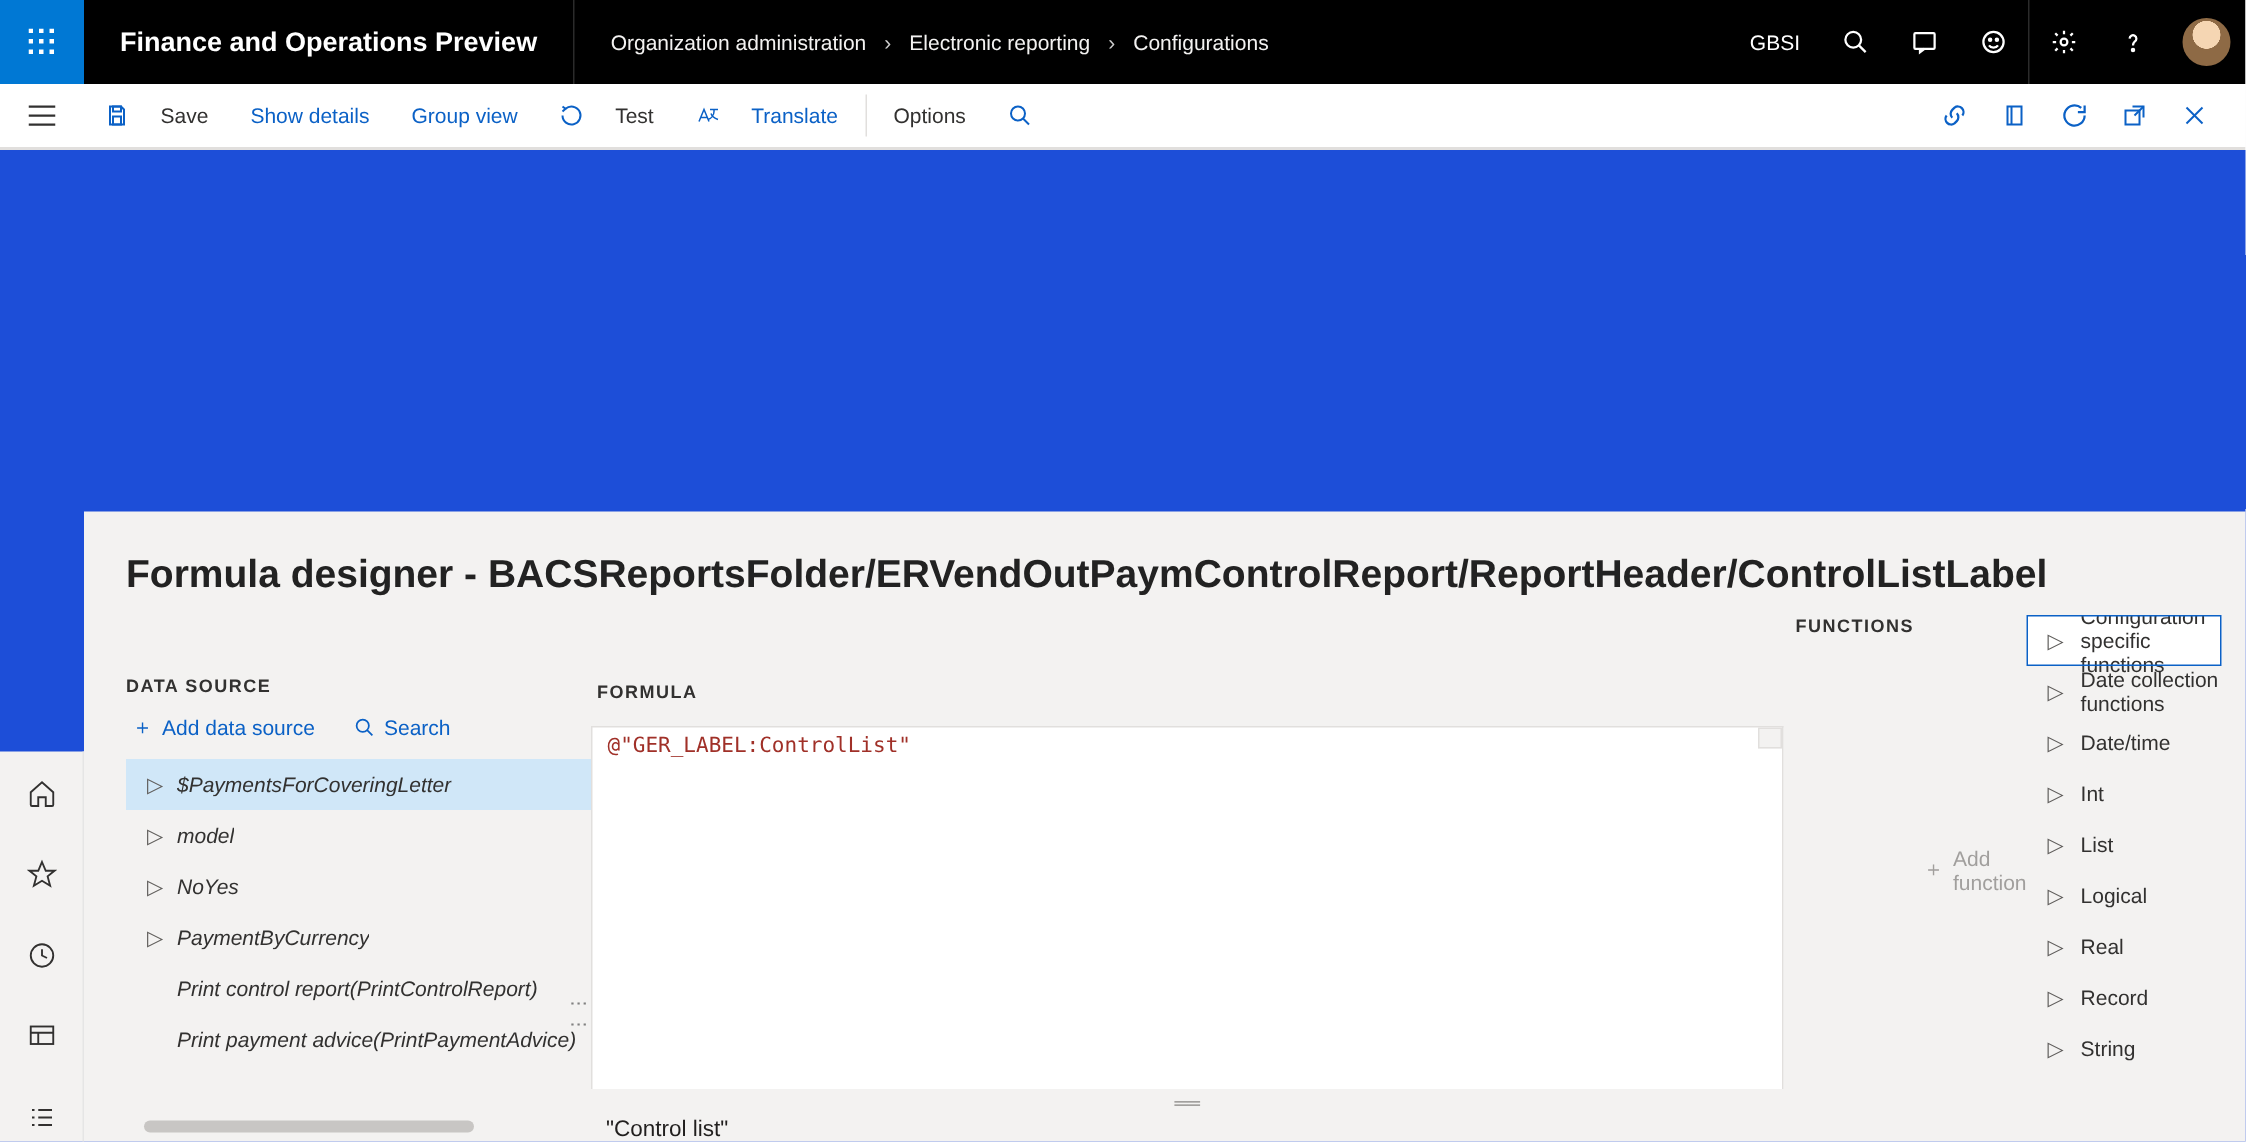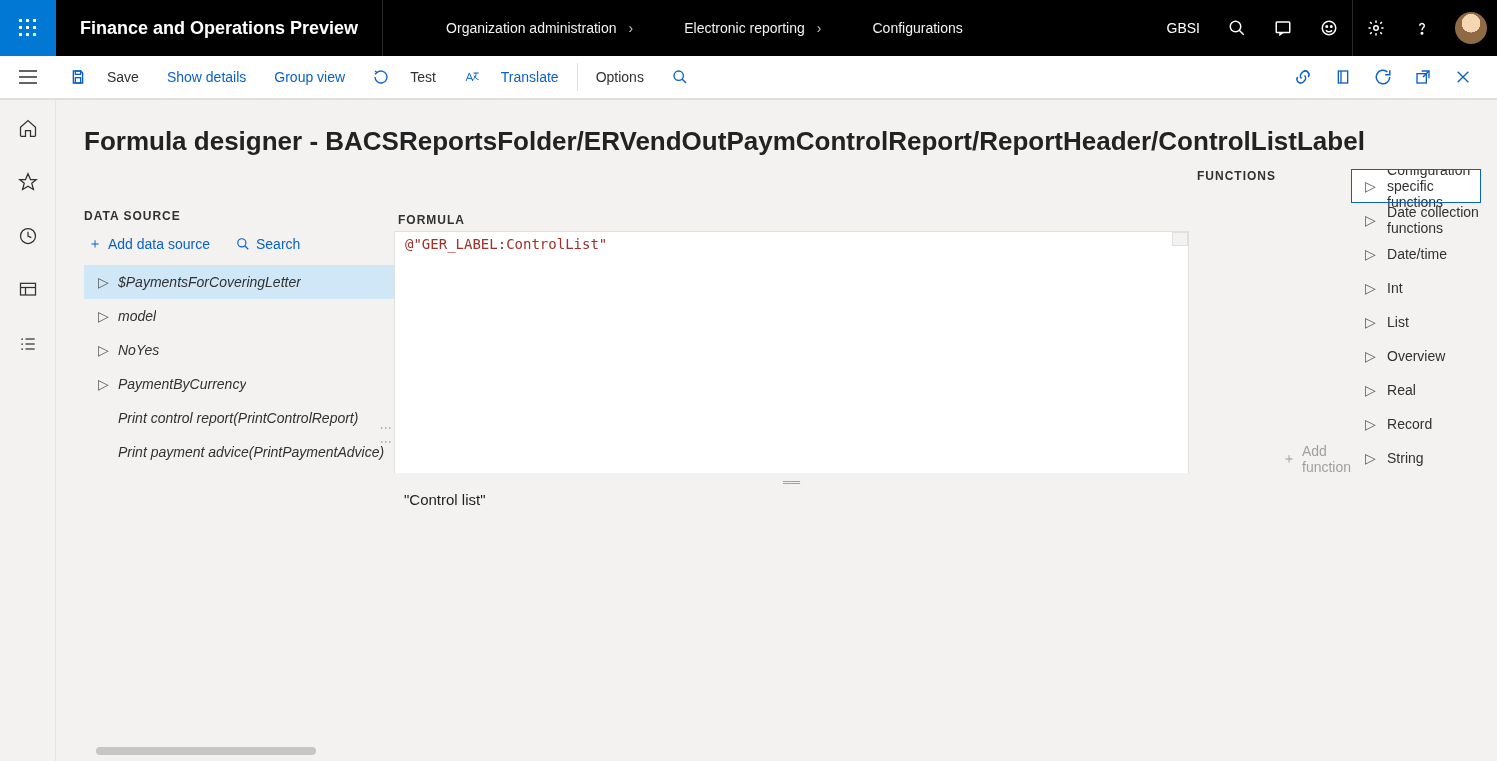"Organization administration" .topbar .breadcrumb span.crumb { margin-left: 39px -> none }
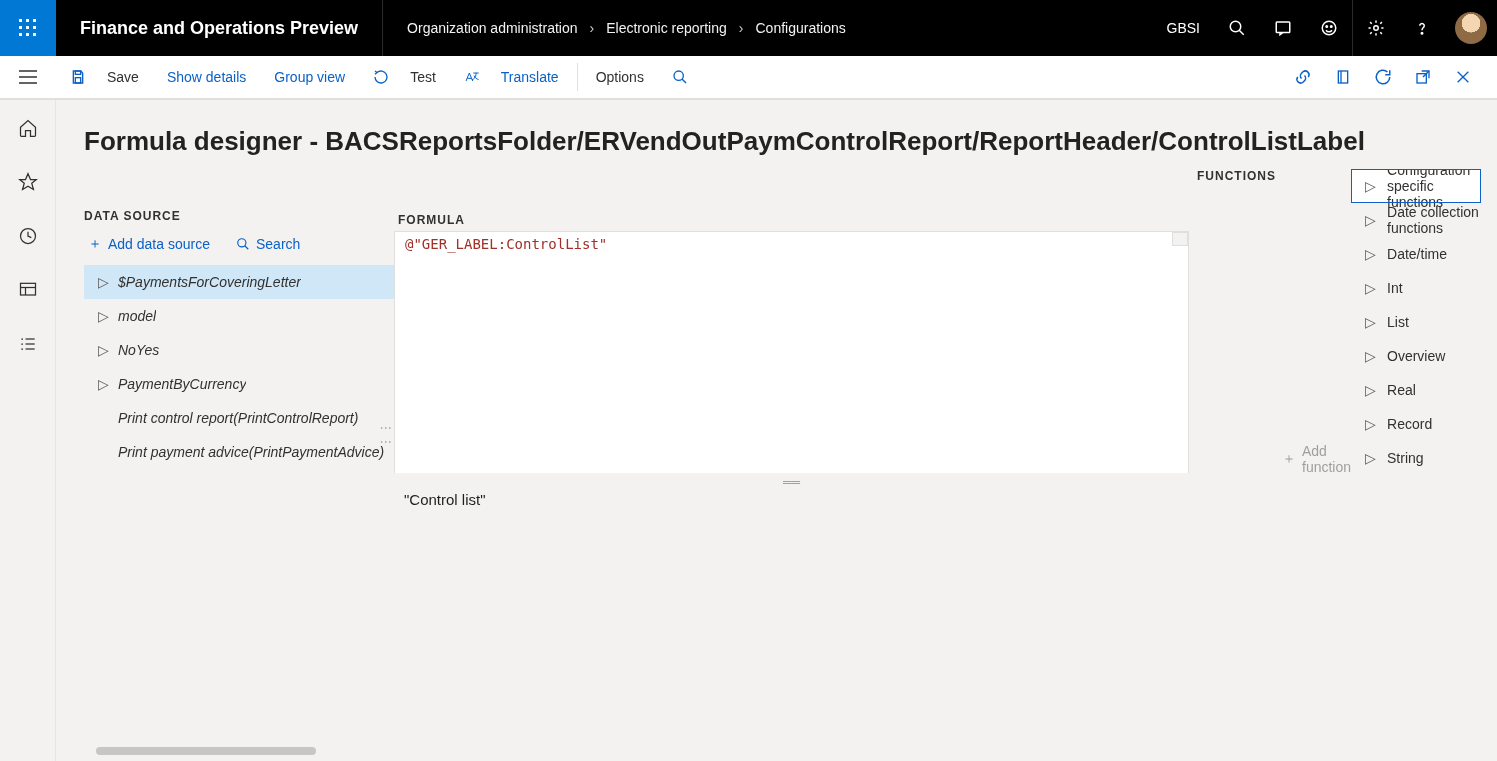"Formula designer -" .body { align-items: none -> flex-end }
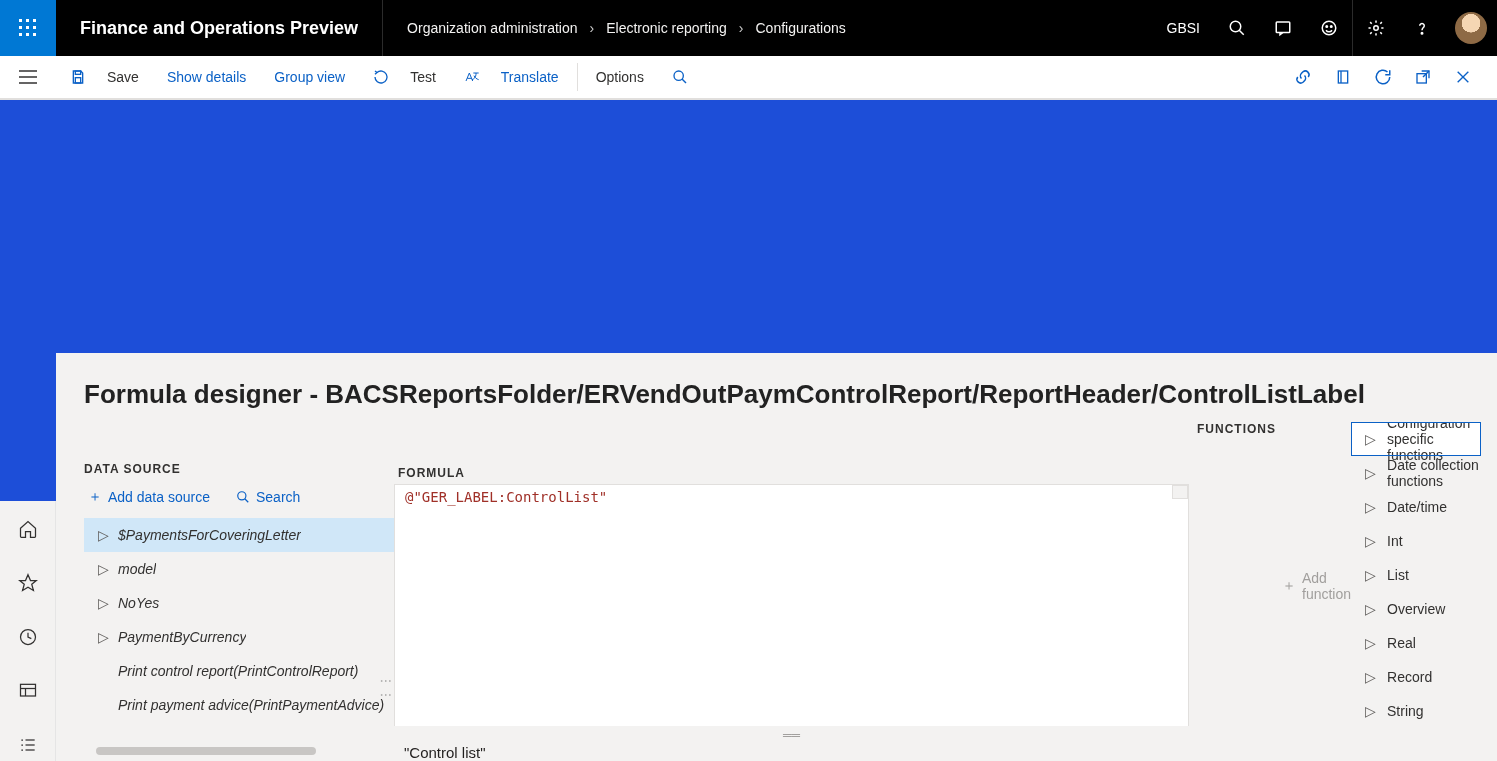"FORMULA" .col-formula .formula-label { margin-bottom: 4px -> 16px }
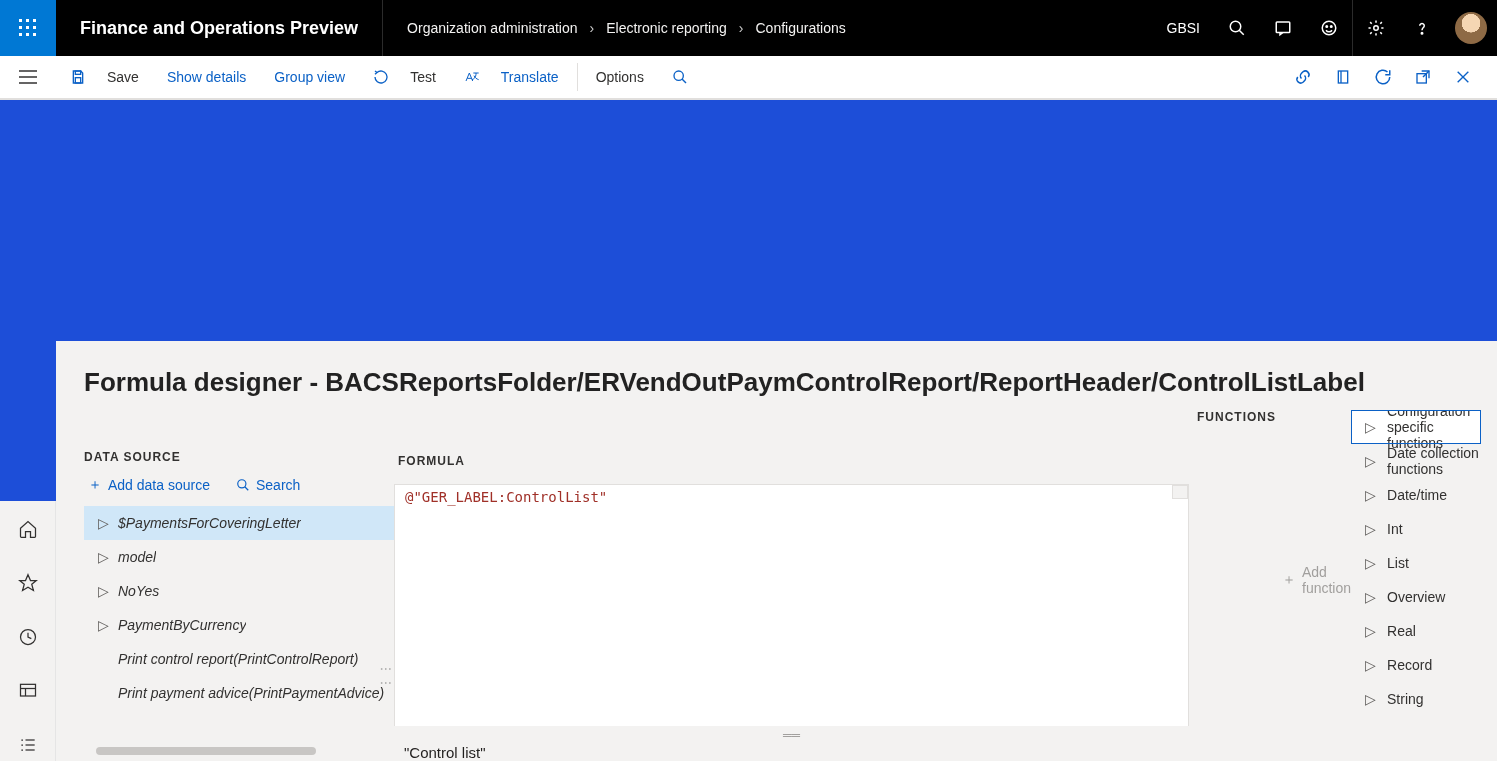"Overview" span { text: Overview -> Logical }
